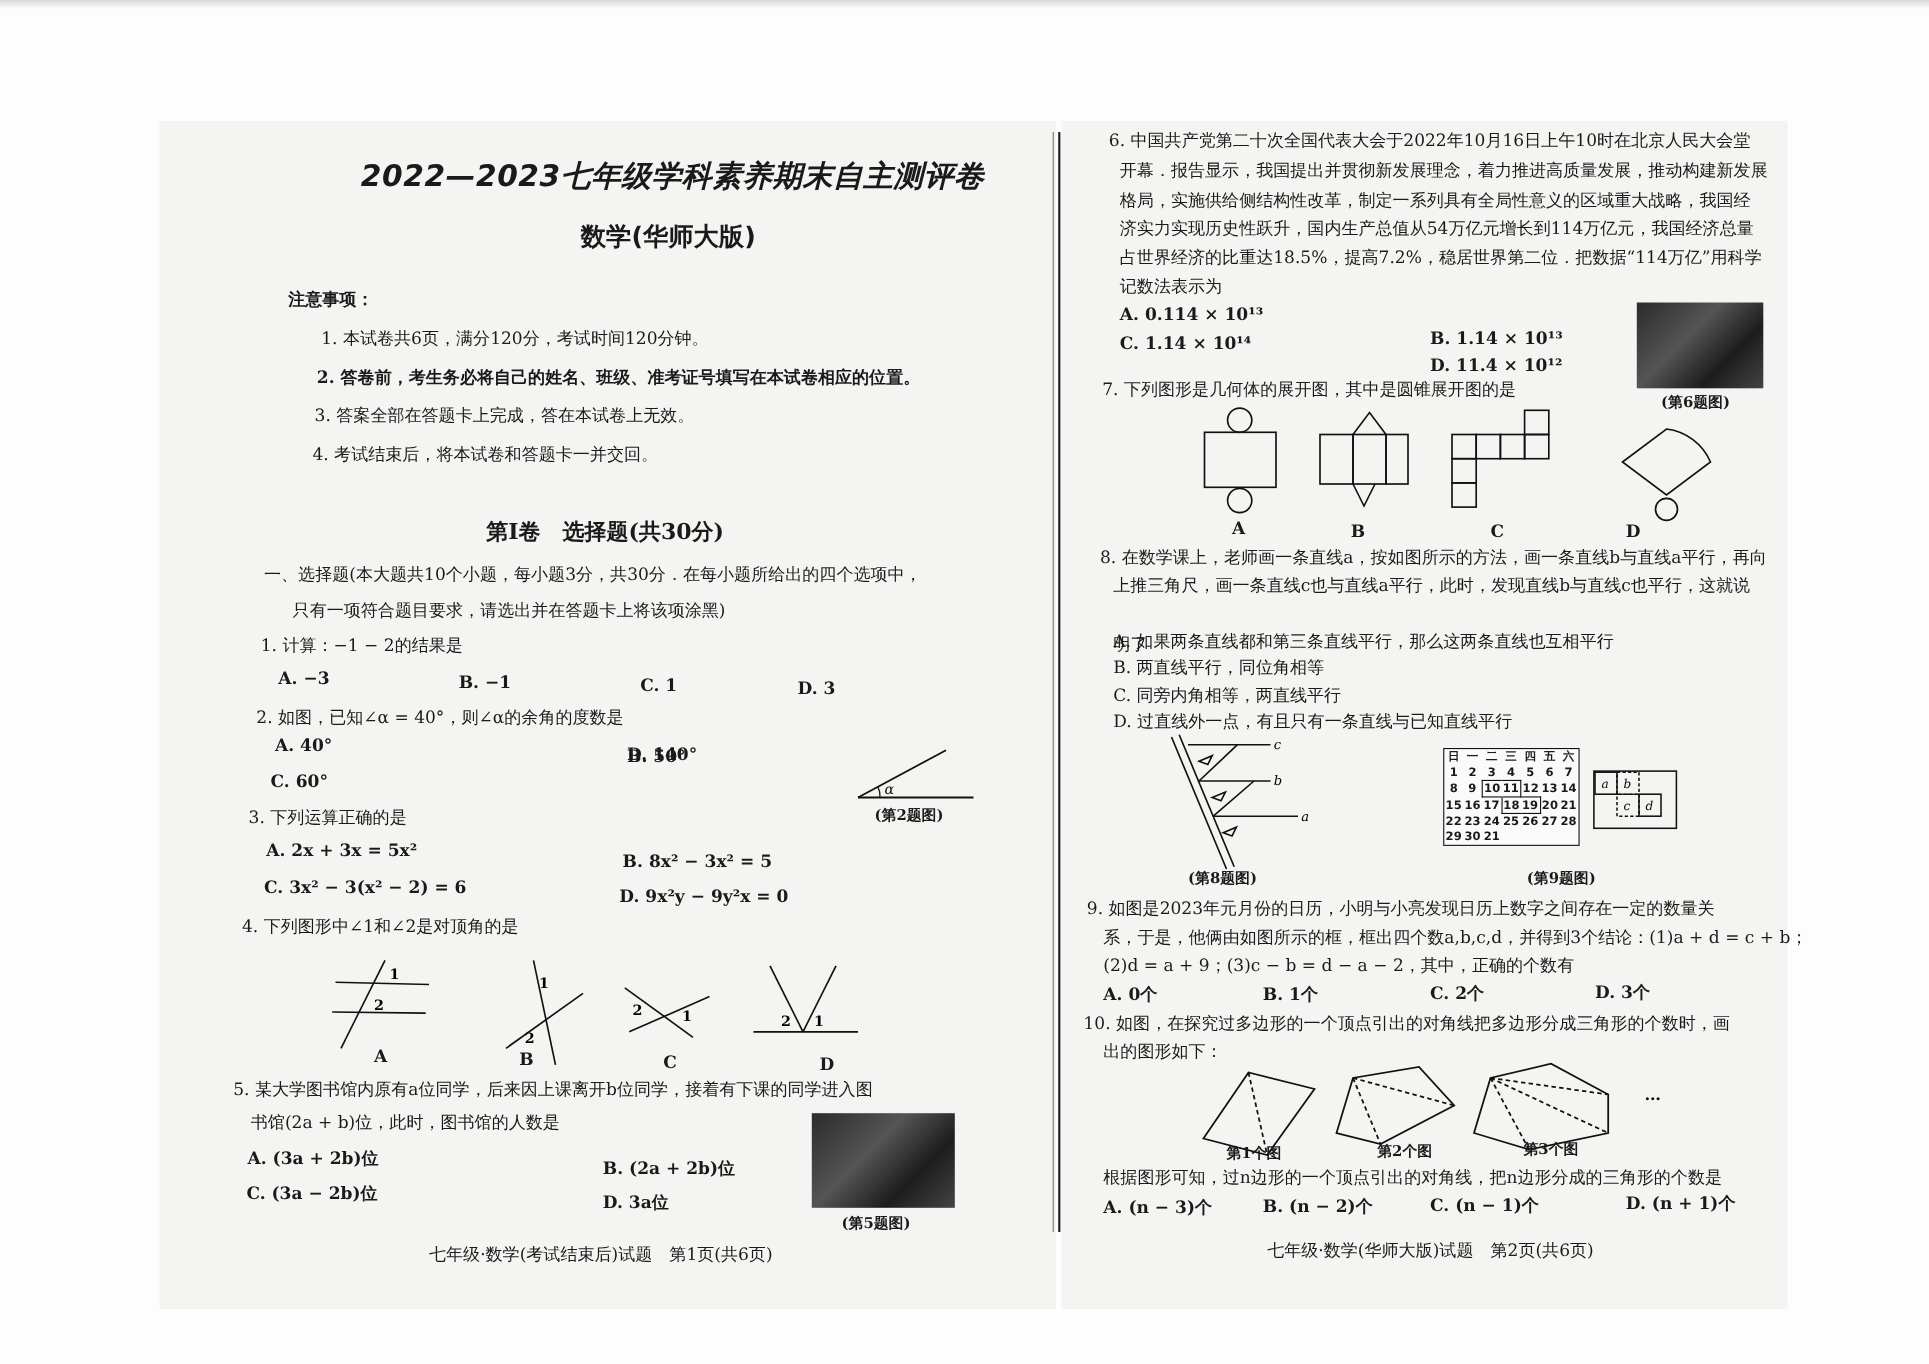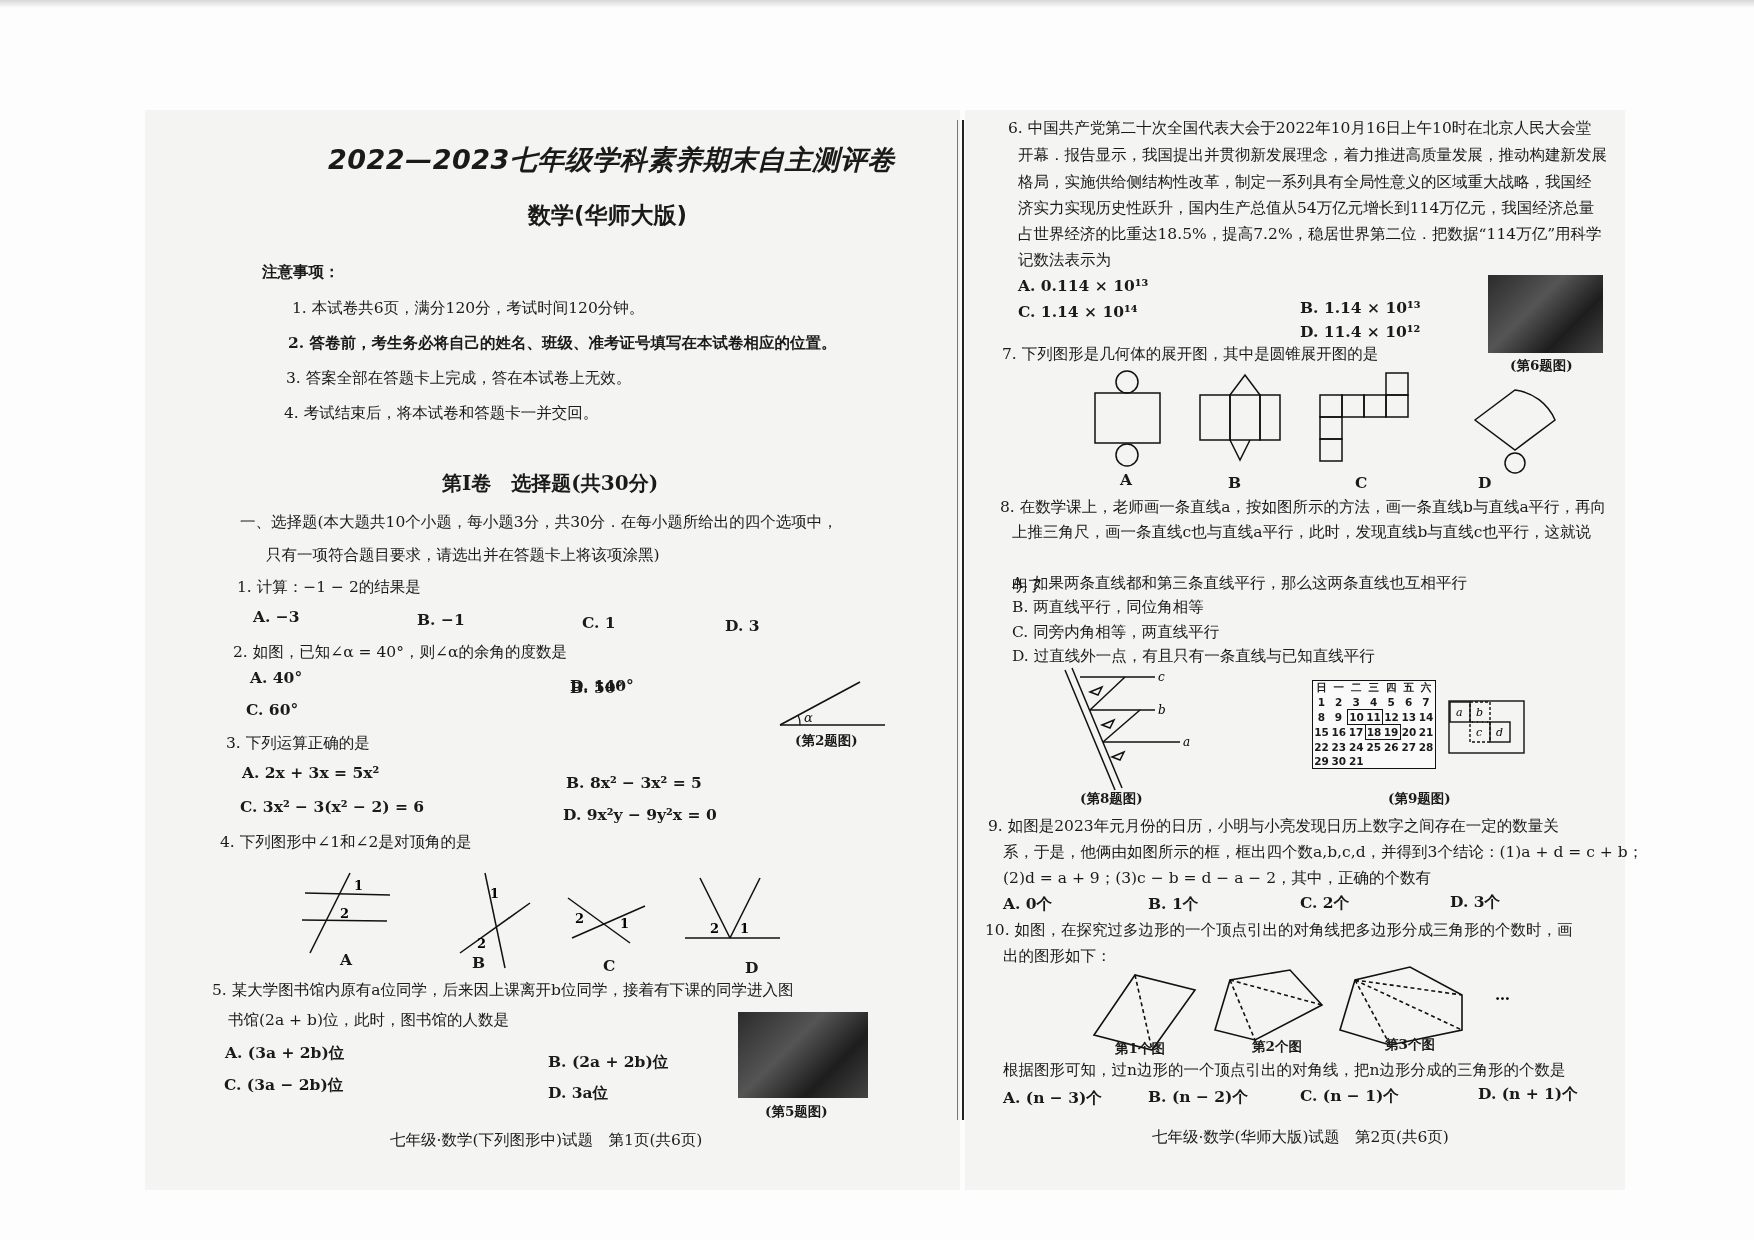"七年级·数学(下列图形中)试题 第1页(共6页)" div.abs { text: 下列图形中 -> 考试结束后 }
